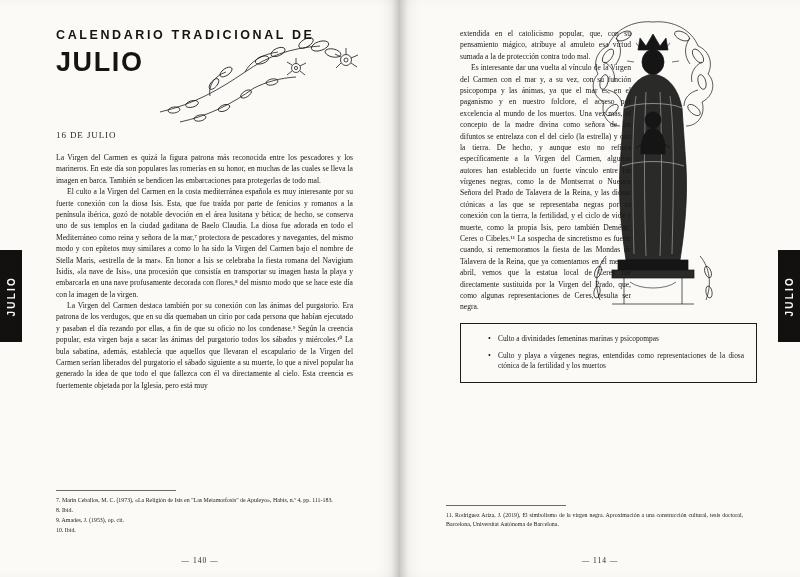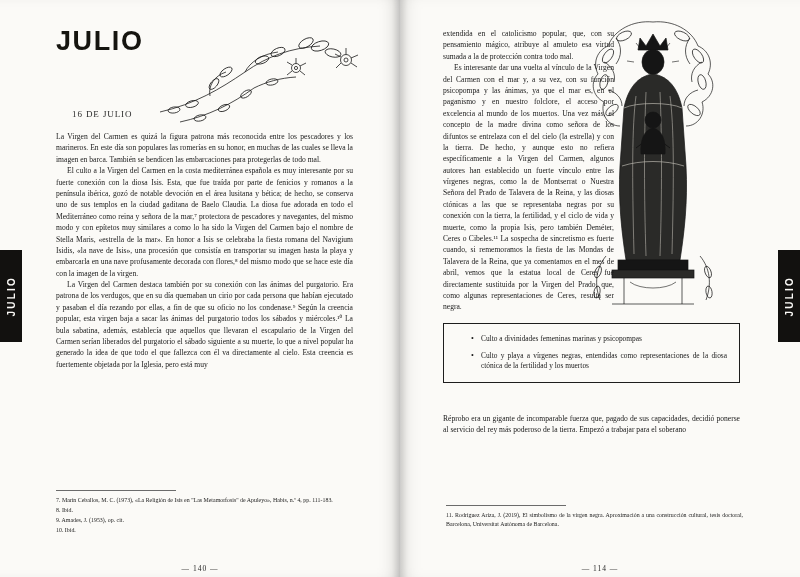"CALENDARIO TRADICIONAL DE" div.kicker { html: none -> <div>CALENDARIO TRADICIONAL DE</div> }
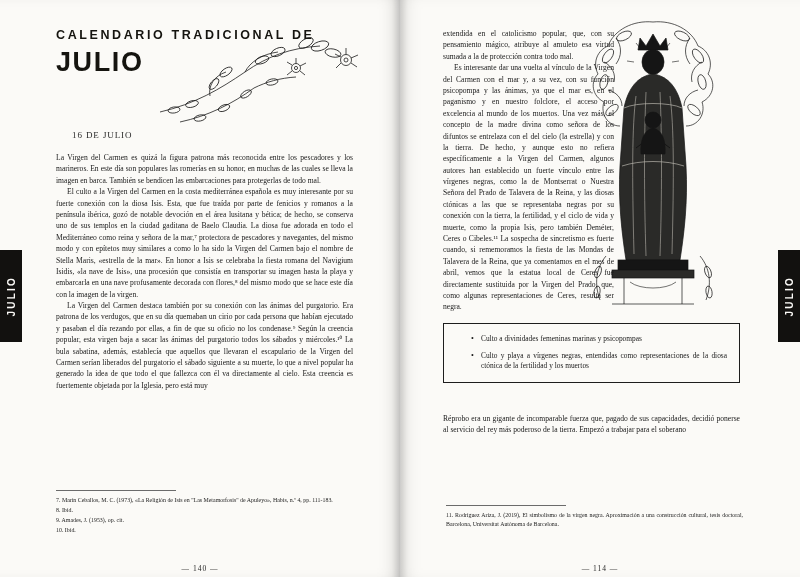"extendida en el catolicismo popular," .col.right-col { left: 43px -> 60px }
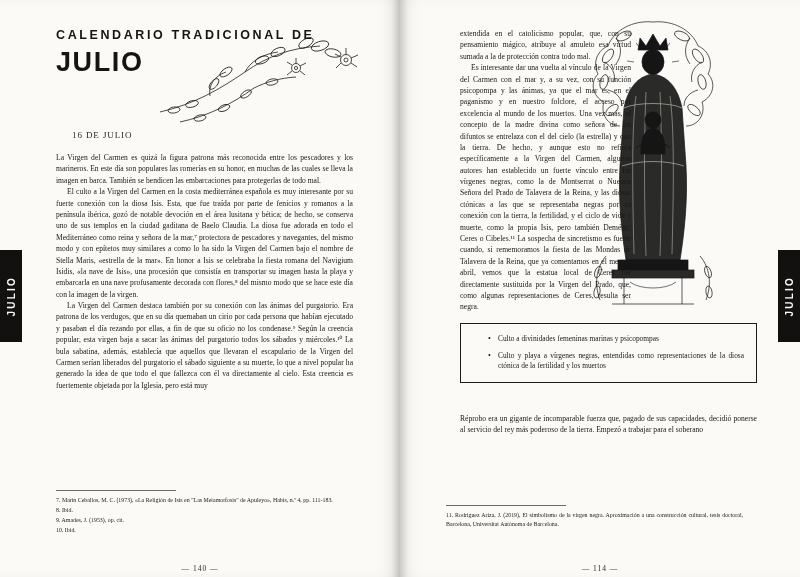"16 DE JULIO" .section-date { margin: 2px 0 0 16px -> 2px 0 0 0 }
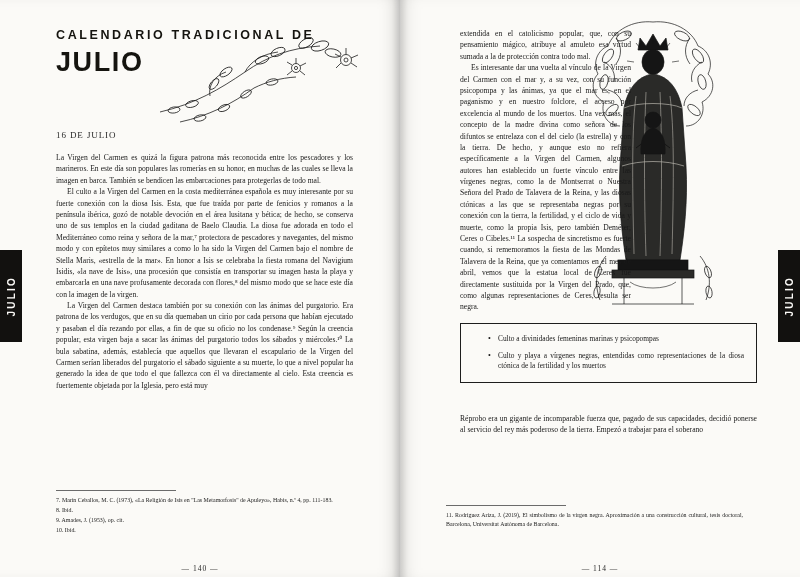"Réprobo era un gigante de" p.body { html: <p>Réprobo era un gigante de incomparable fuerza que, pagado de sus capacidades, decidió ponerse al servicio del rey más poderoso de la tierra. Empezó a trabajar para el soberano</p> -> none }
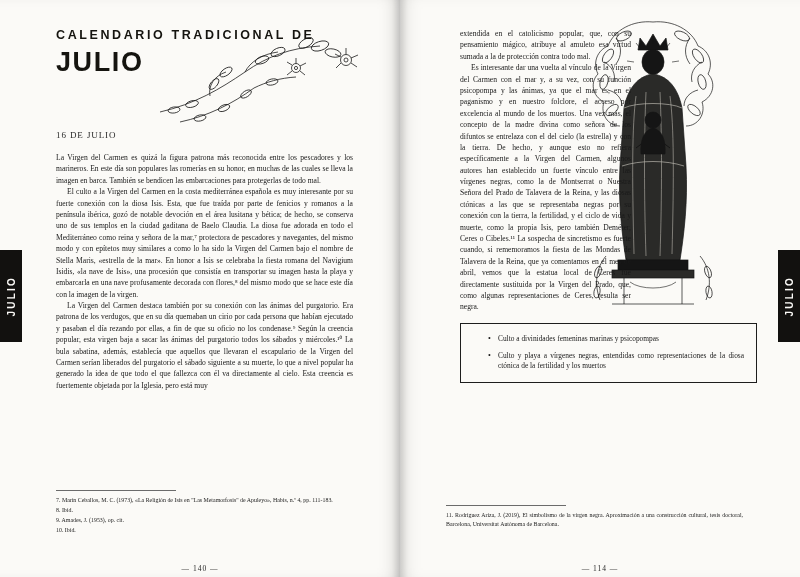"— 140 —" .folio { bottom: 4px -> 12px }
